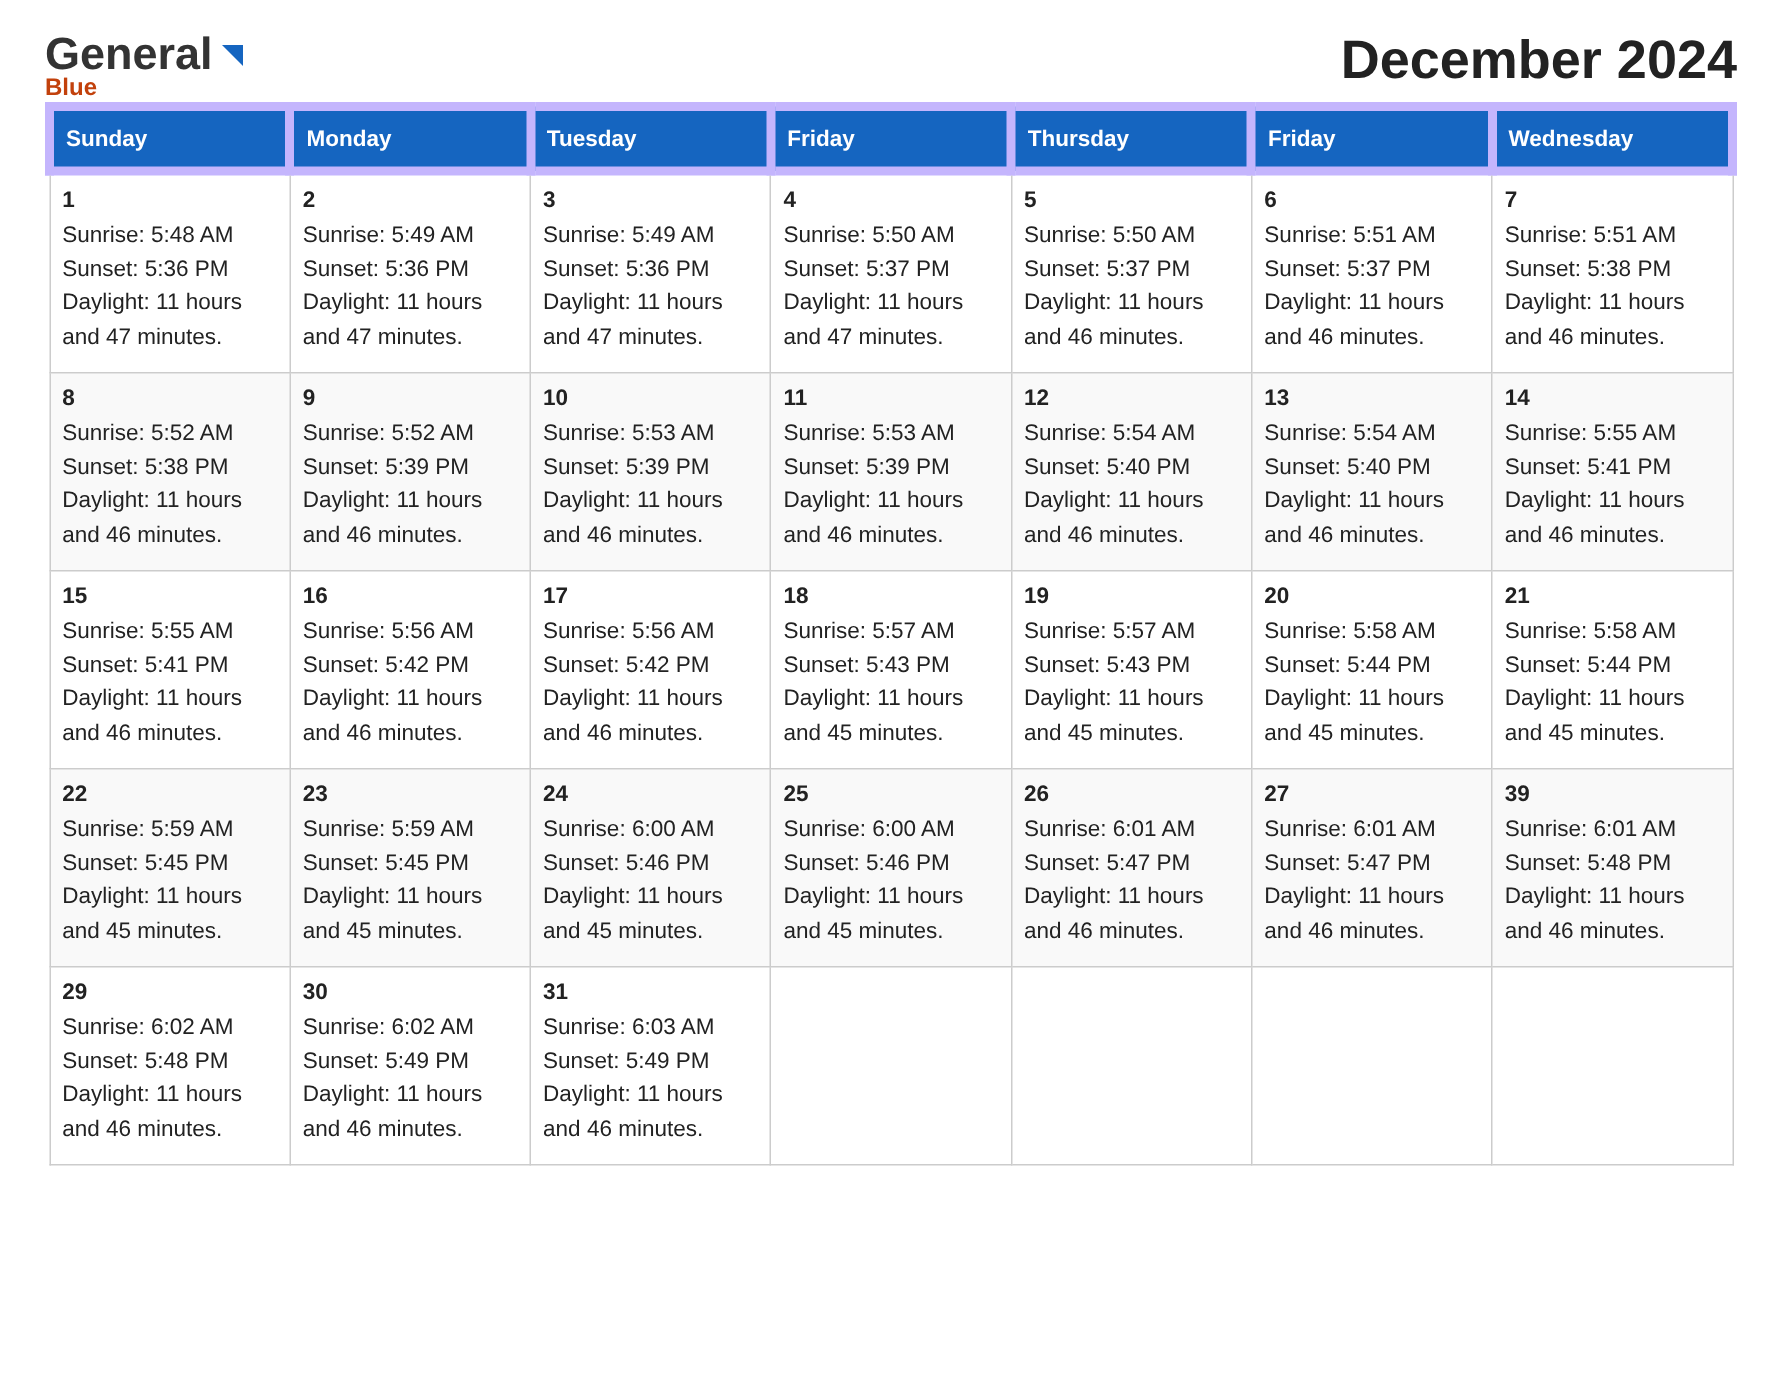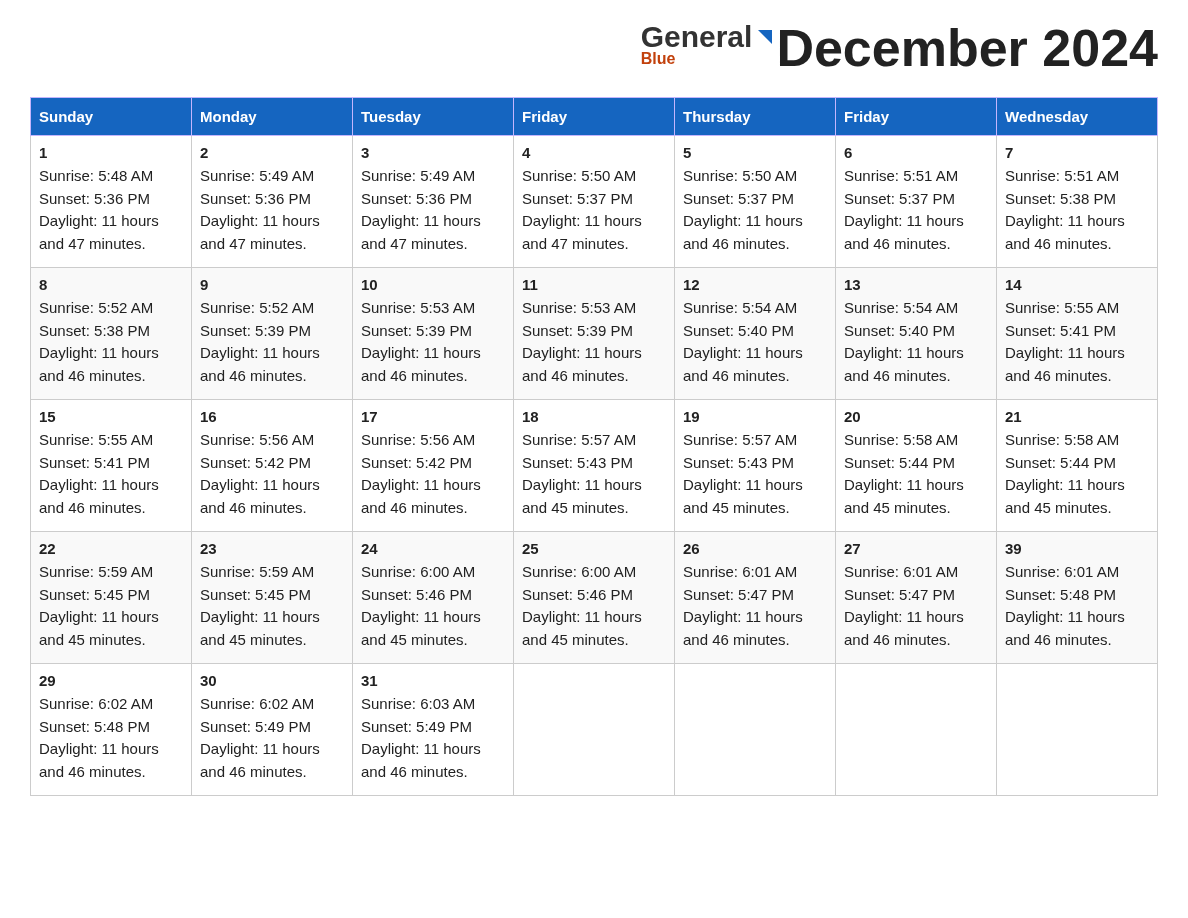"General" .header { justify-content: flex-end -> space-between; margin-bottom: 20px -> none }
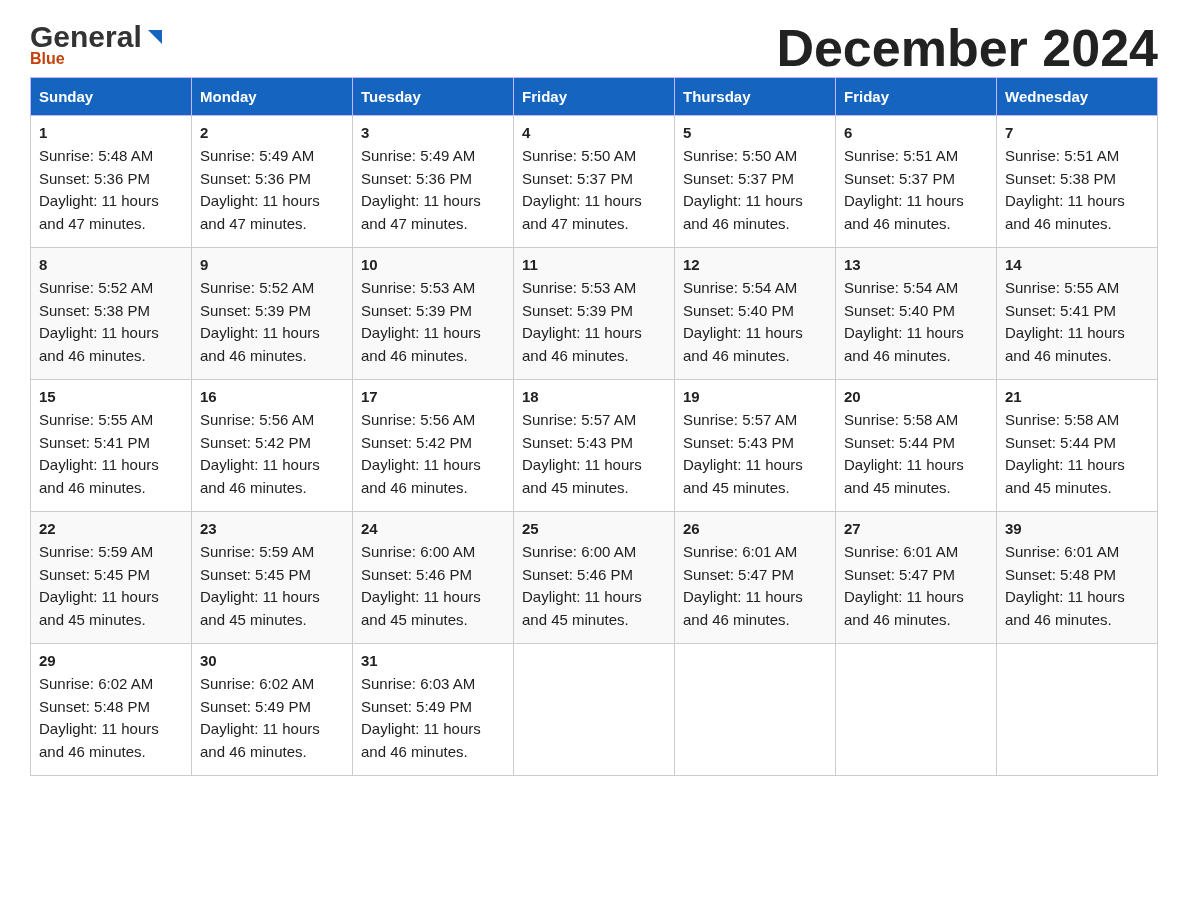"December 2024" .month-title { font-size: 52px -> 36px }
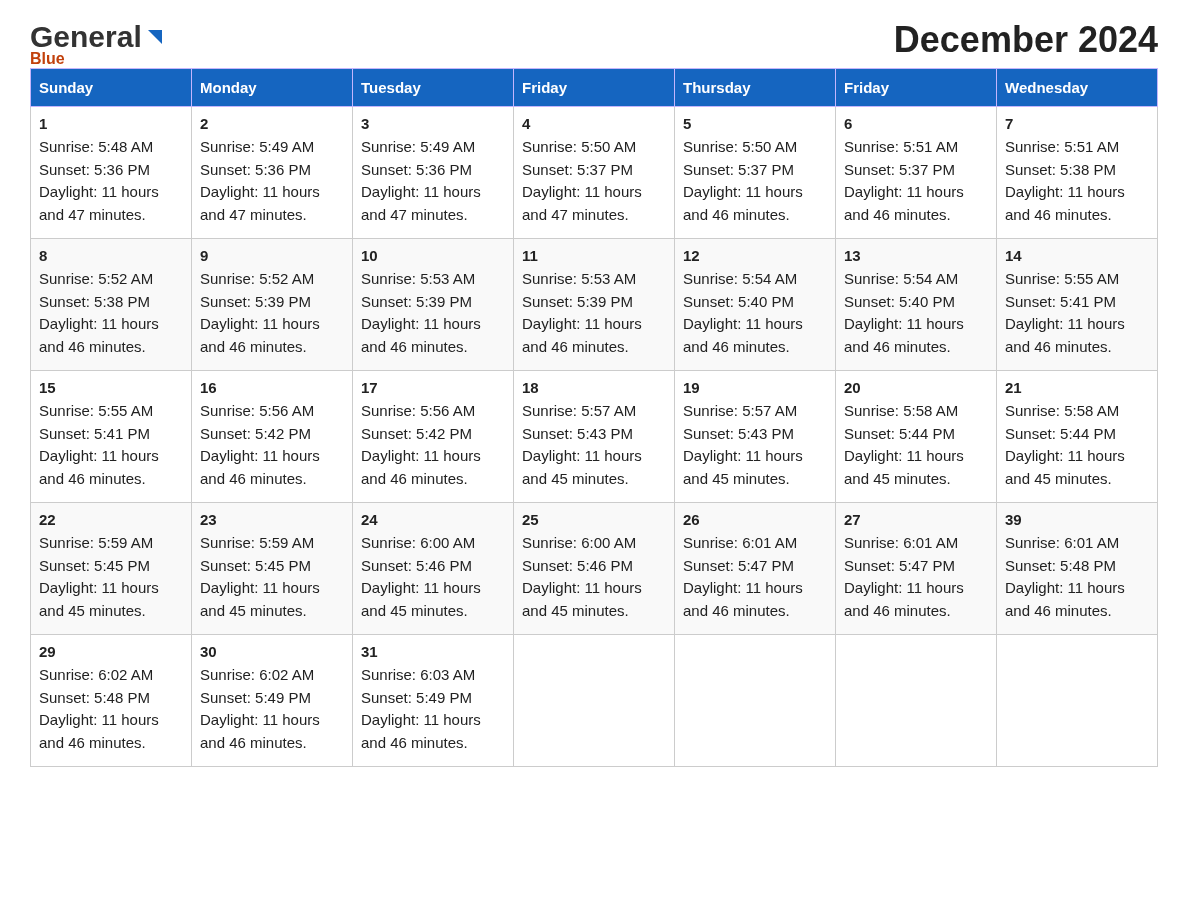"Sunday" thead tr th { border: 1px solid #c4b5fd -> 6px solid #c4b5fd }
